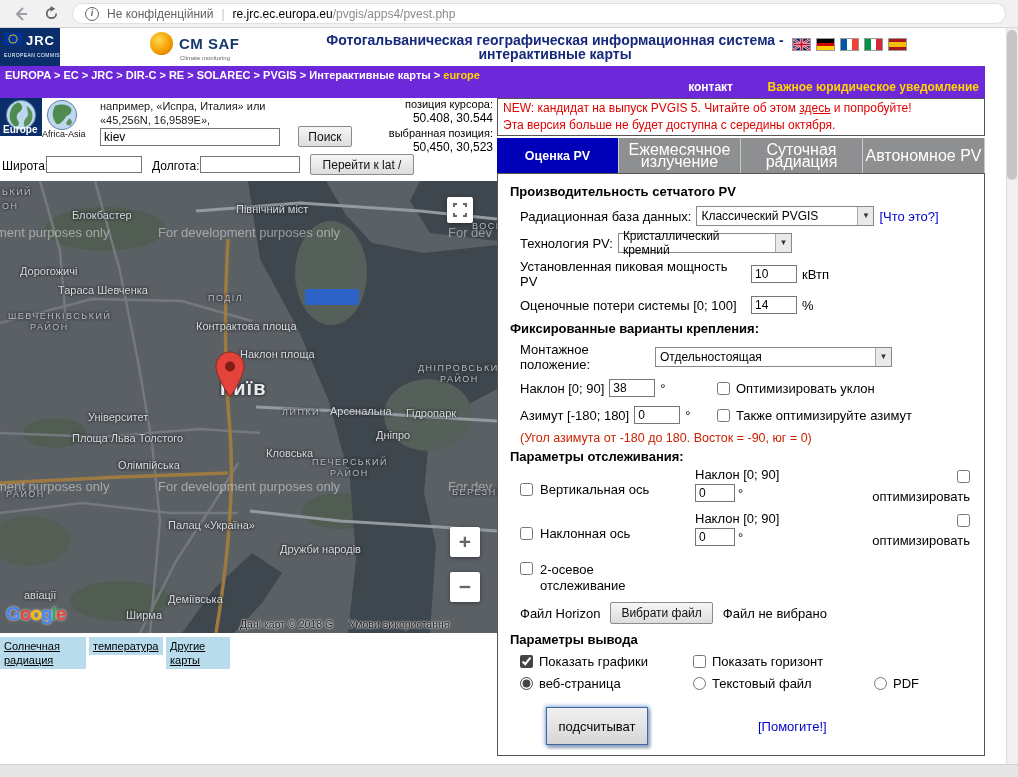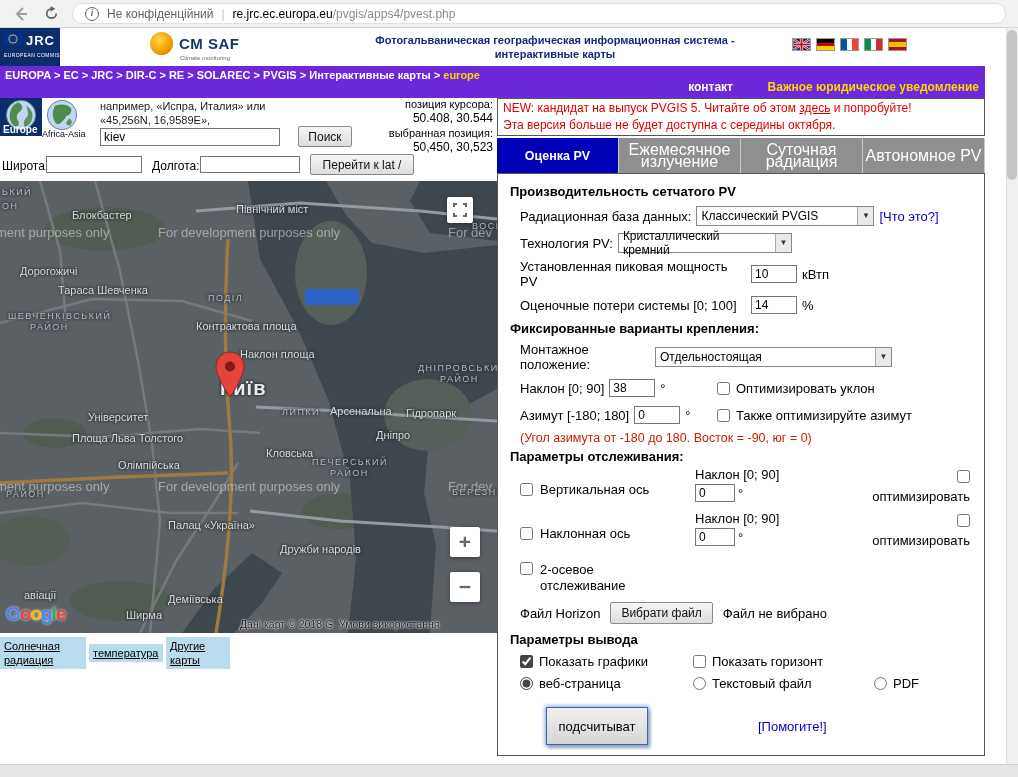"Фотогальваническая географическая" .head-title { font-size: 11px -> 14px }
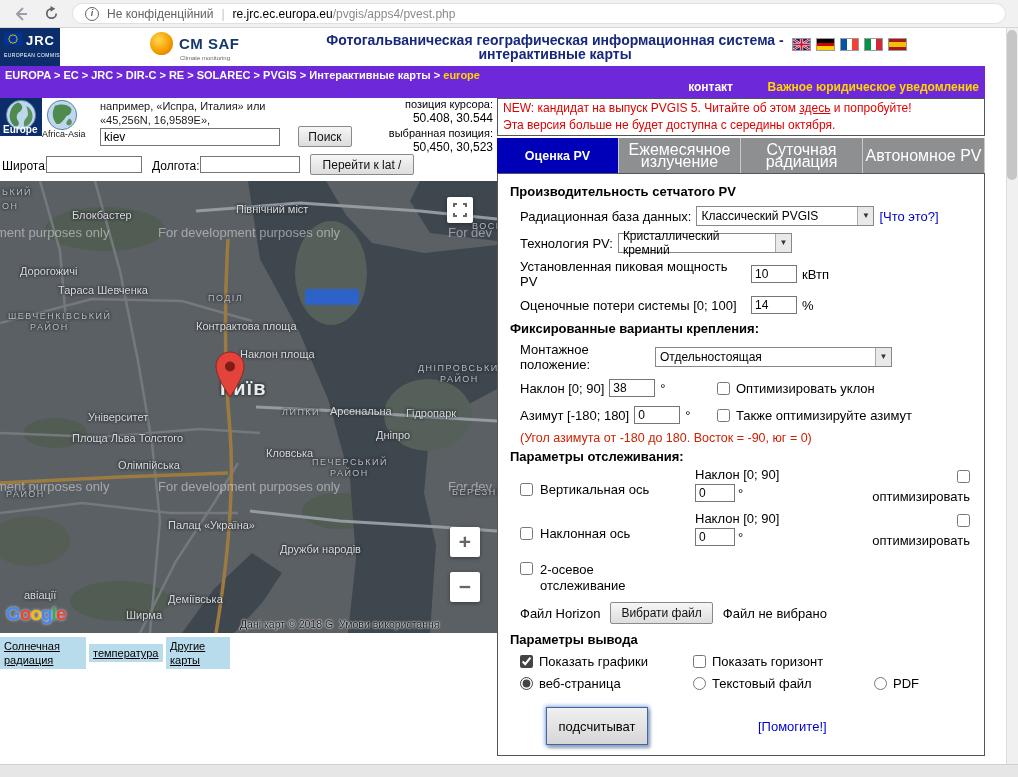"Дані карт © 2018 G" .attrib { gap: 6px -> 16px }
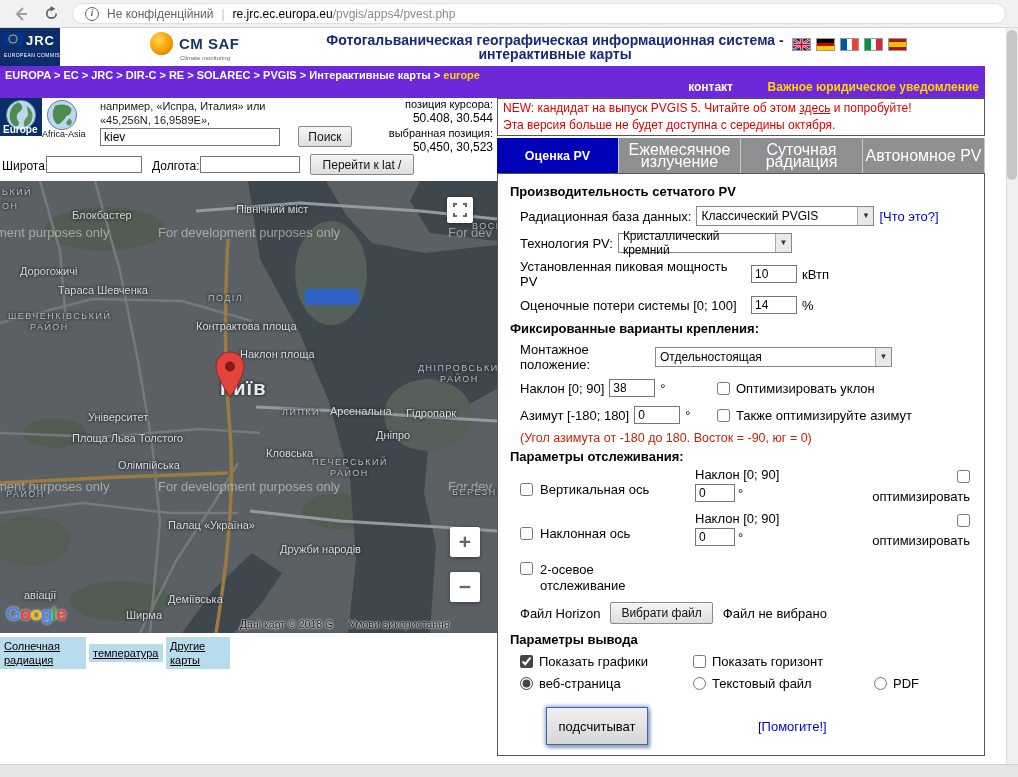"Солнечная радиация" .maptabs { align-items: center -> flex-start }
